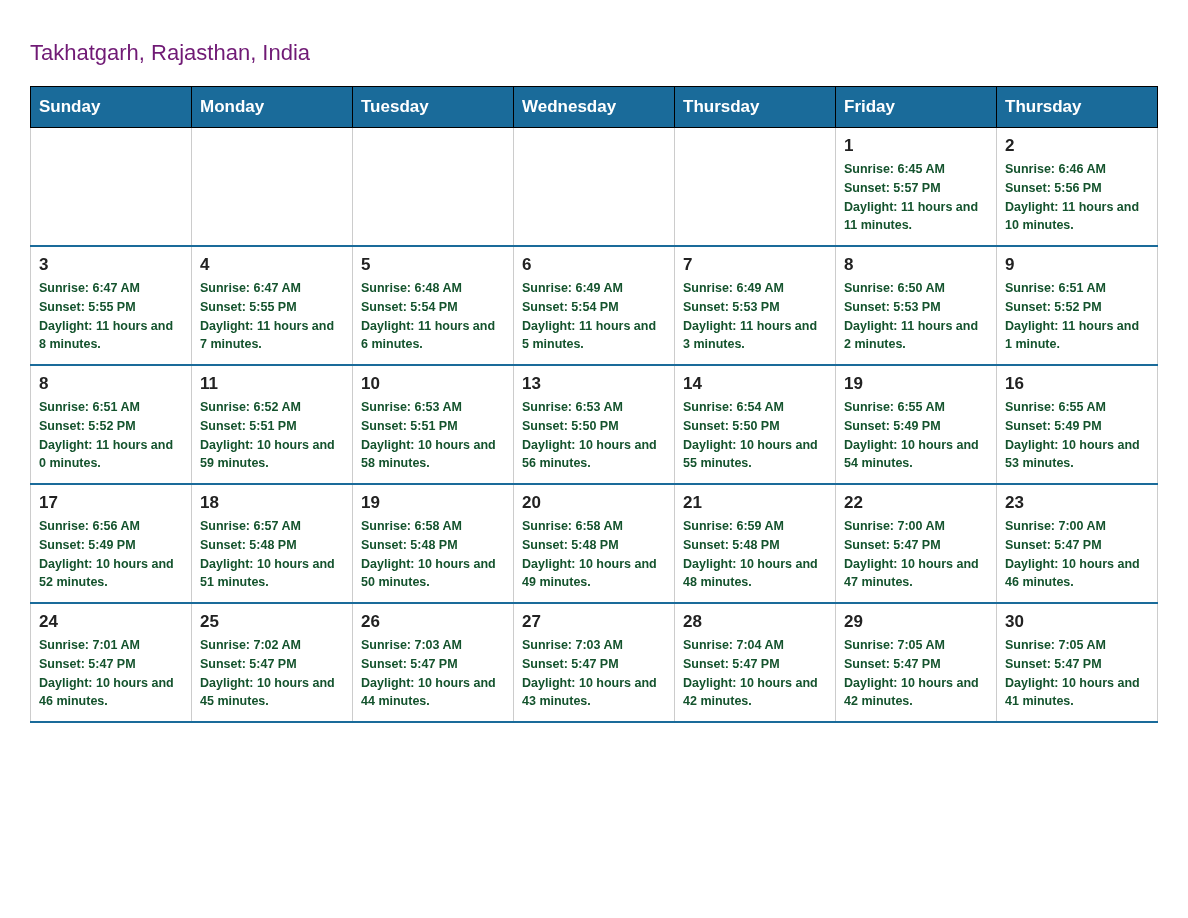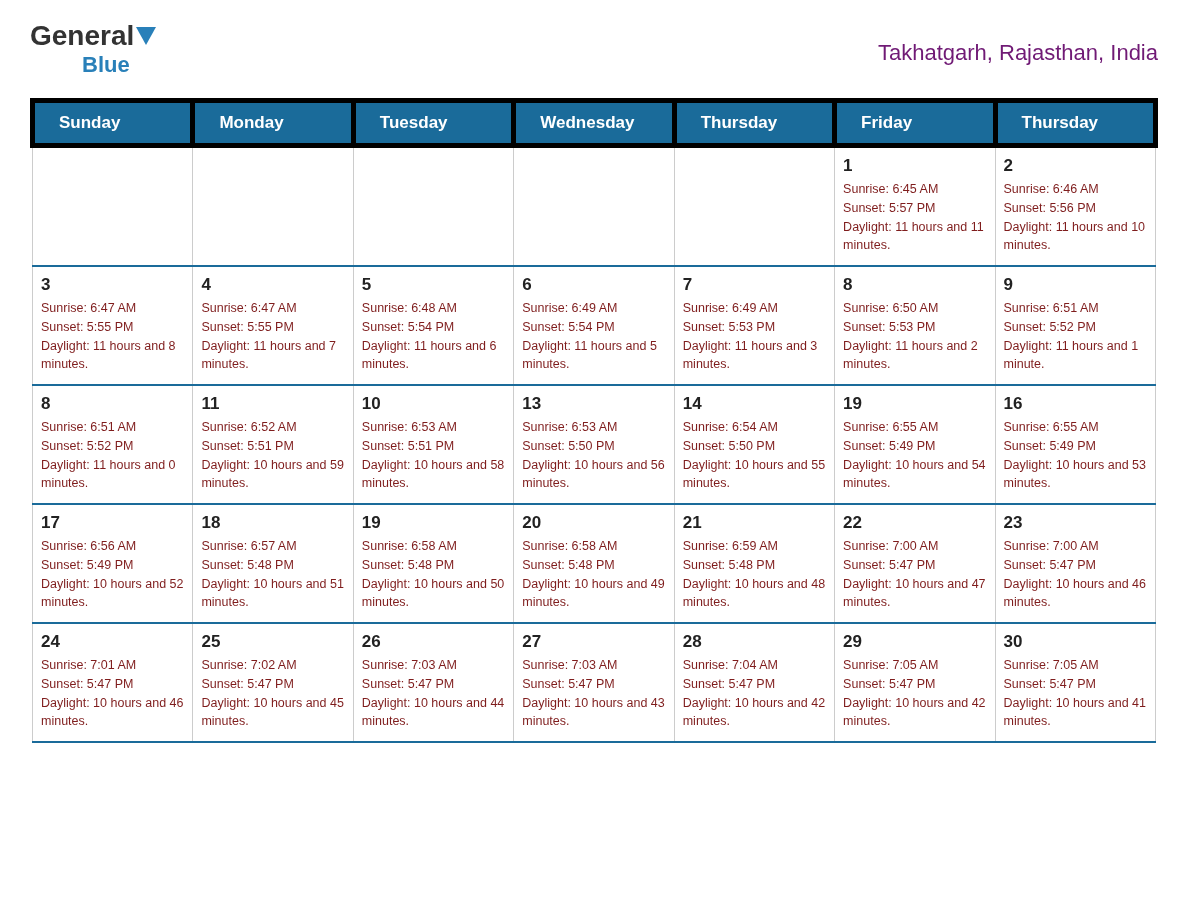"General" div.logo { html: <div> <div> <span>General</span> <span></span> </div> <div>Blue</div> </div> -> none }
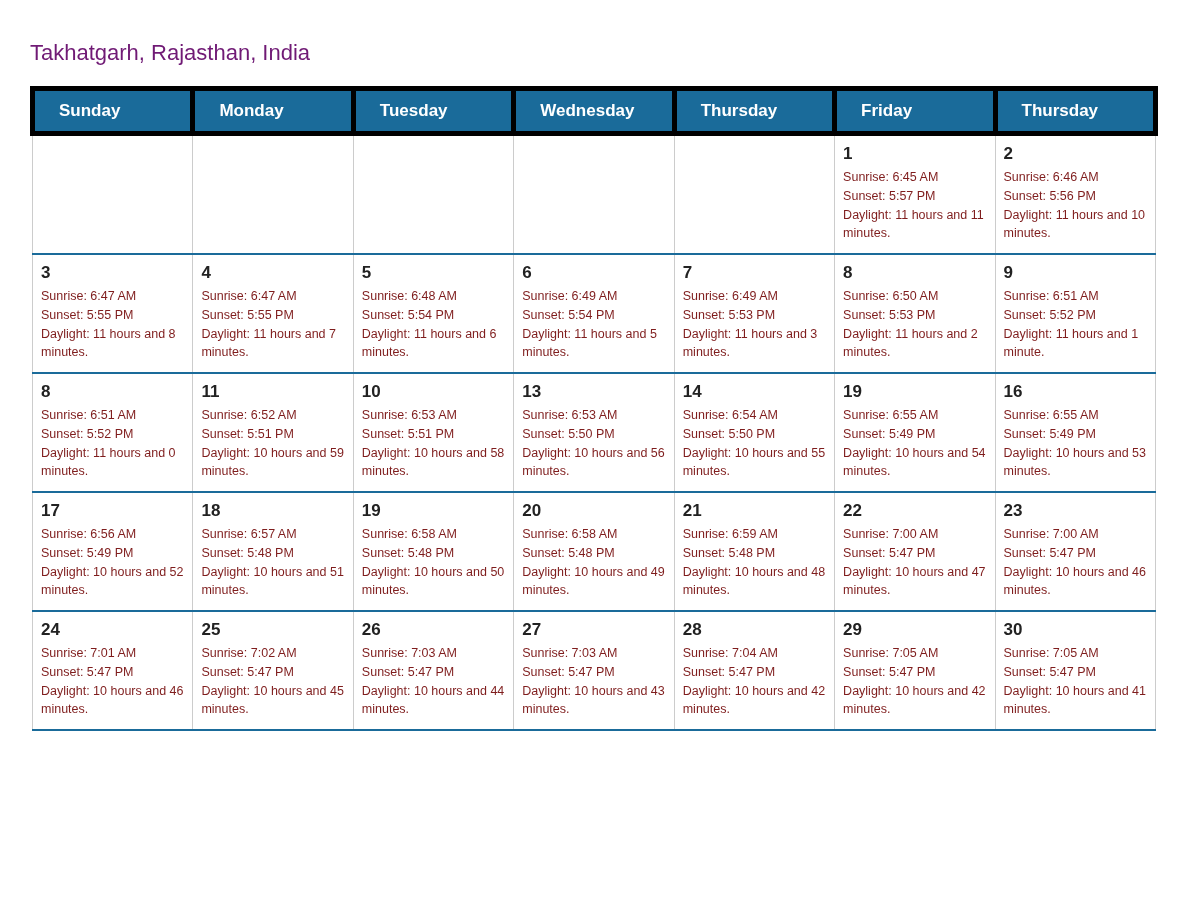"Sunday" .calendar thead th { border: 5px solid #000000 -> 1px solid #000000; padding: 10px 24px -> 10px 8px }
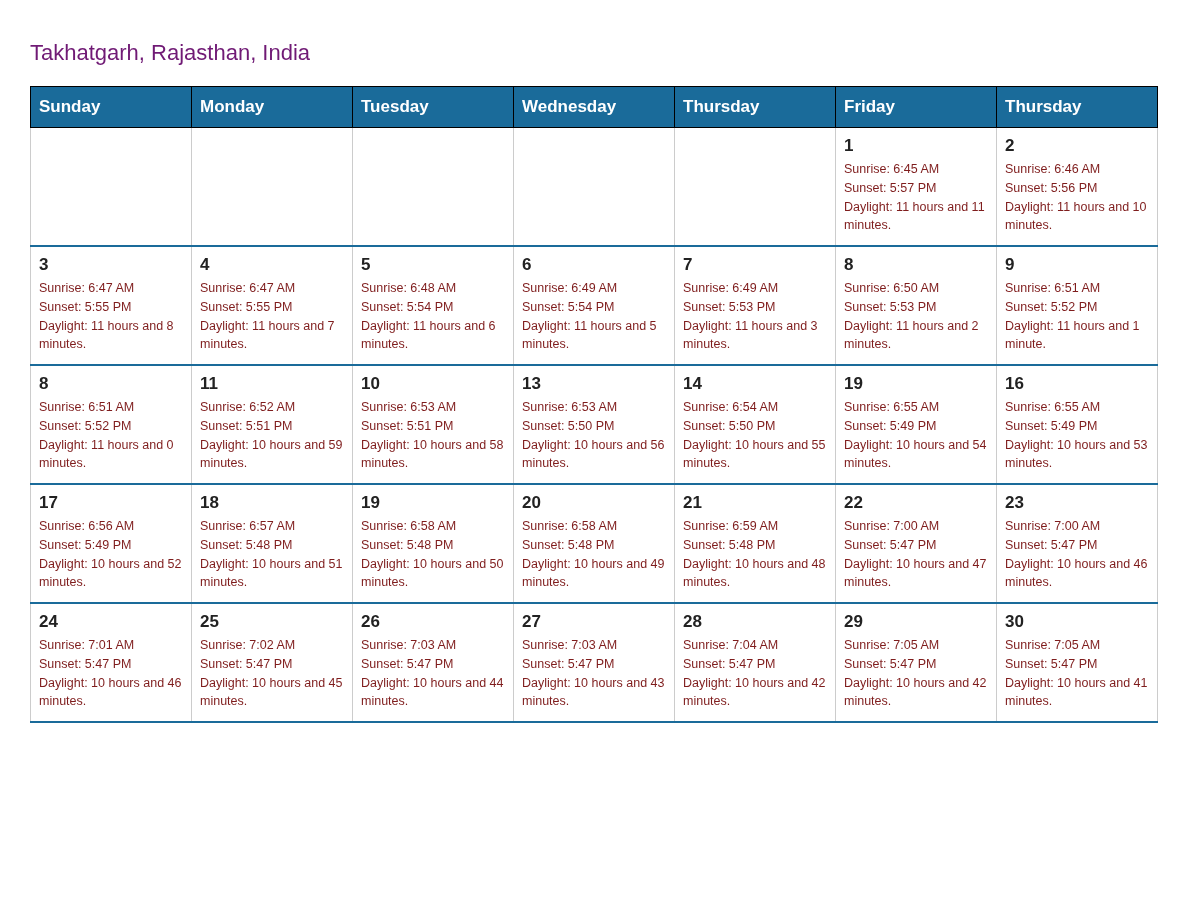"Sunrise: 6:45 AM" .cell-info { color: #7f1d1d -> #14532d; font-weight: none -> bold }
